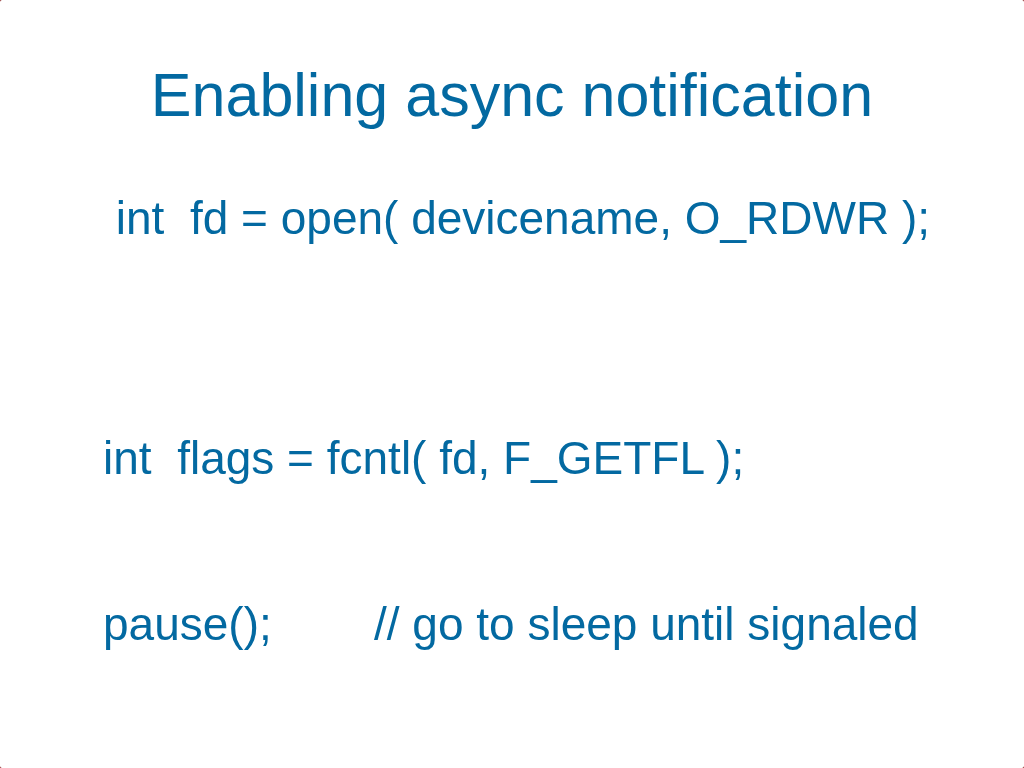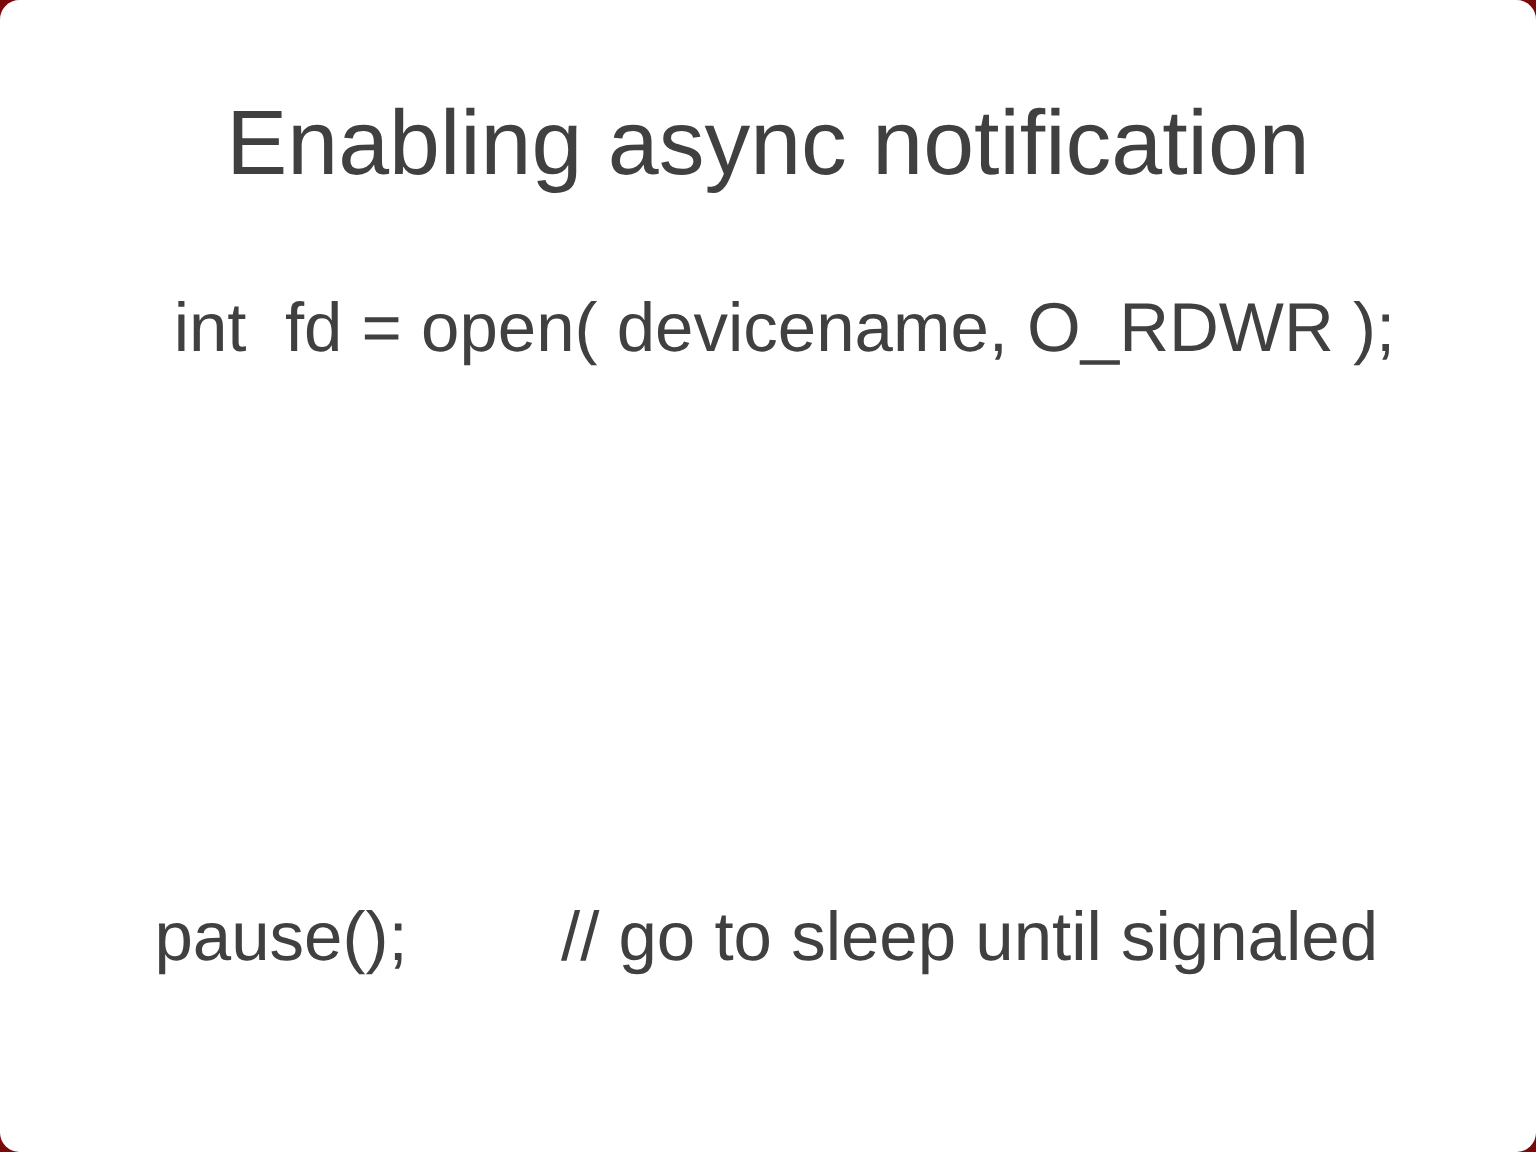"Enabling async notification" .slide { border-radius: 13px -> 2px; color: #404040 -> #0369a1 }
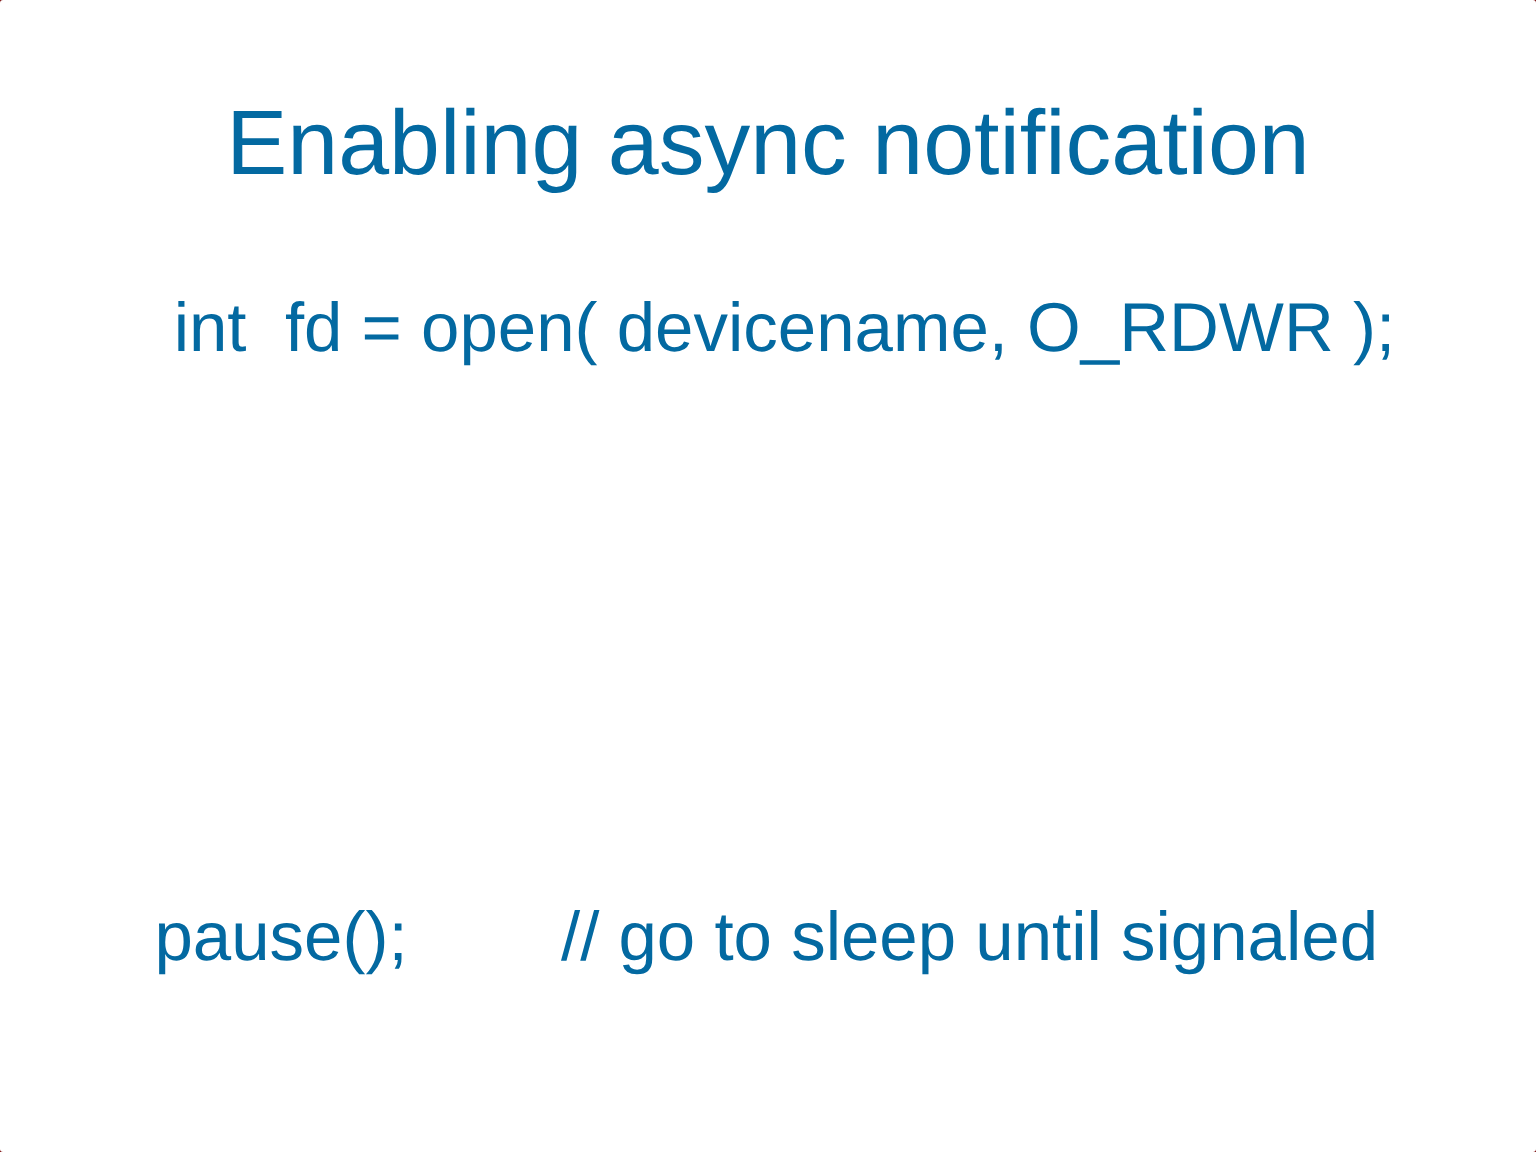"int flags = fcntl( fd," div.code-line { html: none -> <div>int flags = fcntl( fd, F_GETFL );</div> }
